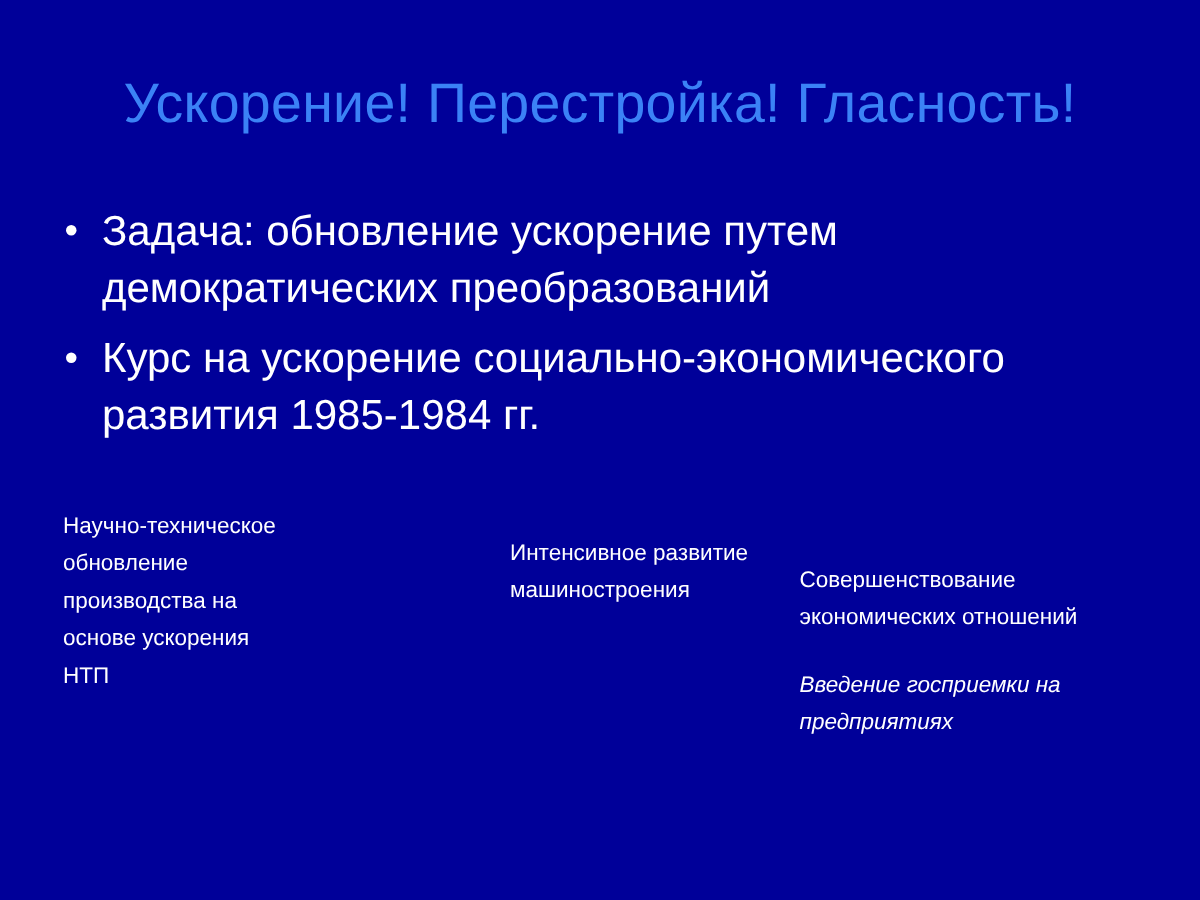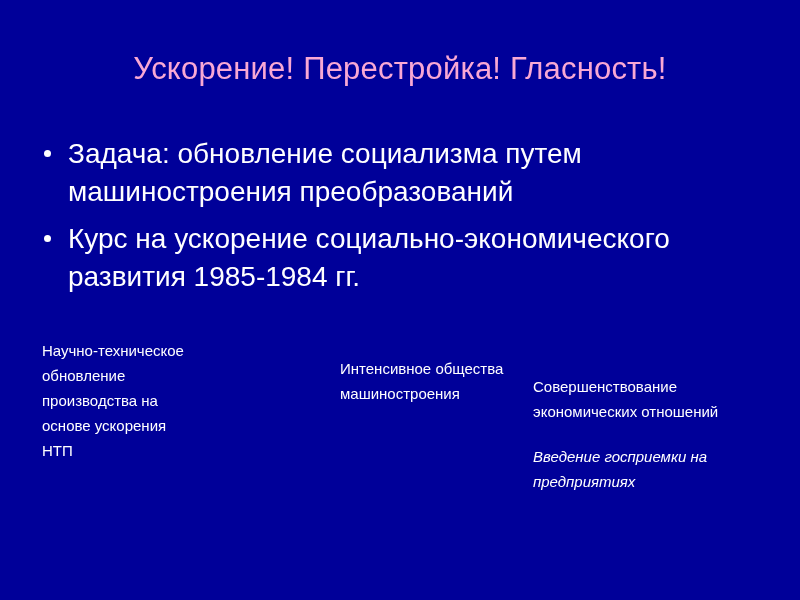"Ускорение! Перестройка! Гласность!" .slide-title { color: #f9a8d4 -> #3b82f6; font-size: 31px -> 37px }
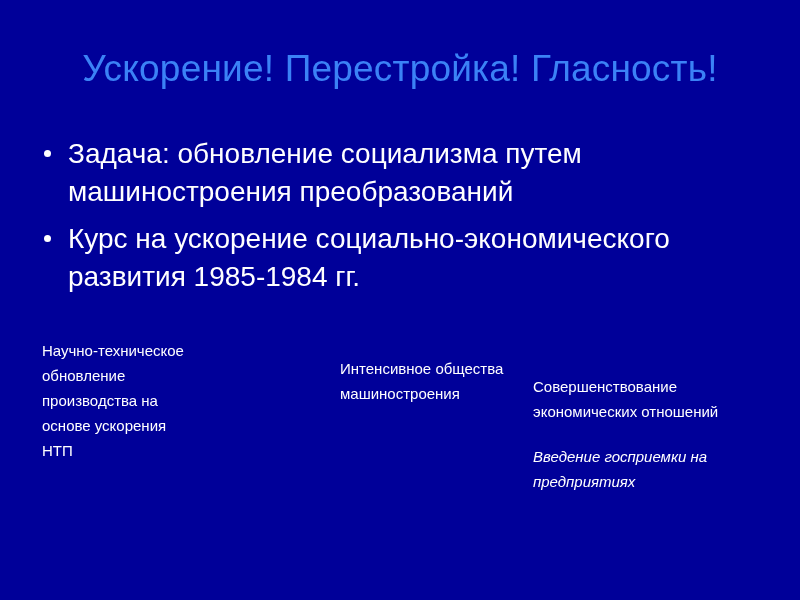"Задача: обновление социализма путем" span { text: социализма путем машиностроения -> ускорение путем демократических }
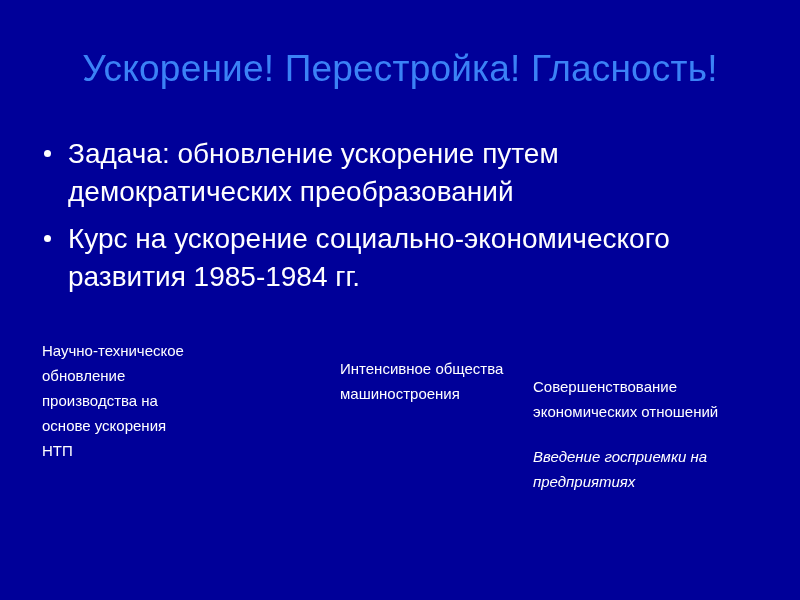"Интенсивное общества машиностроения" p { text: общества -> развитие }
